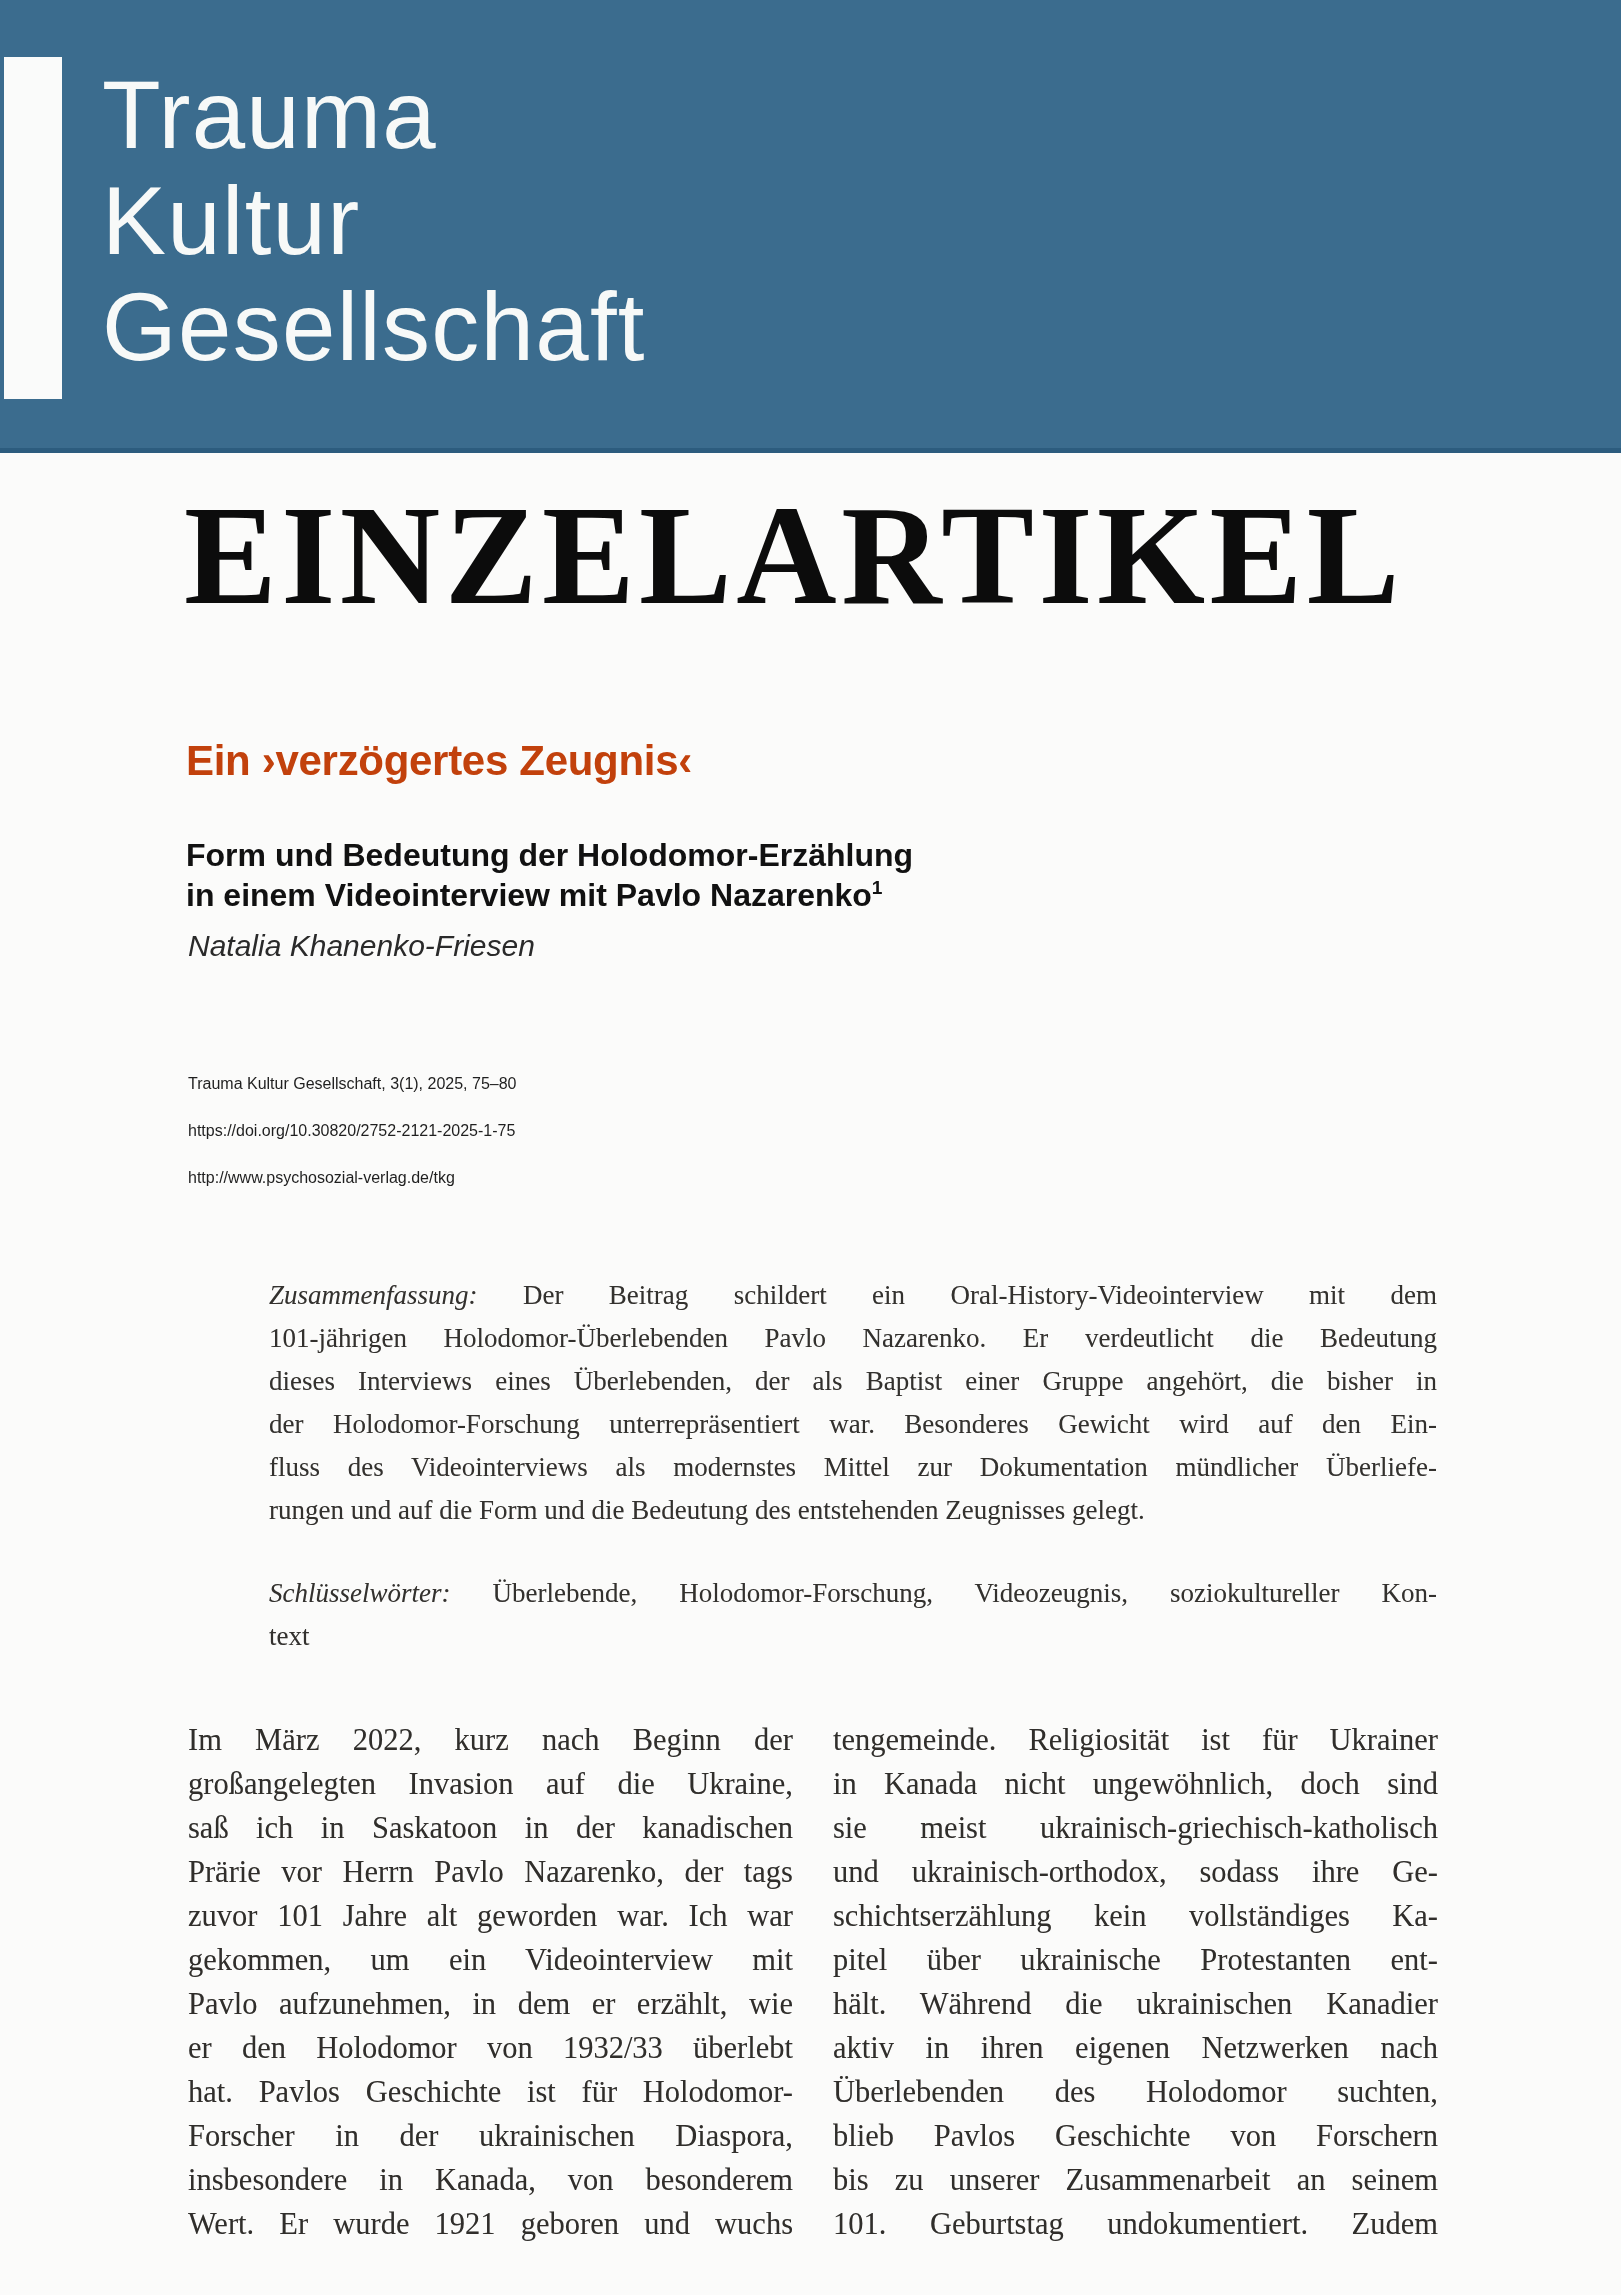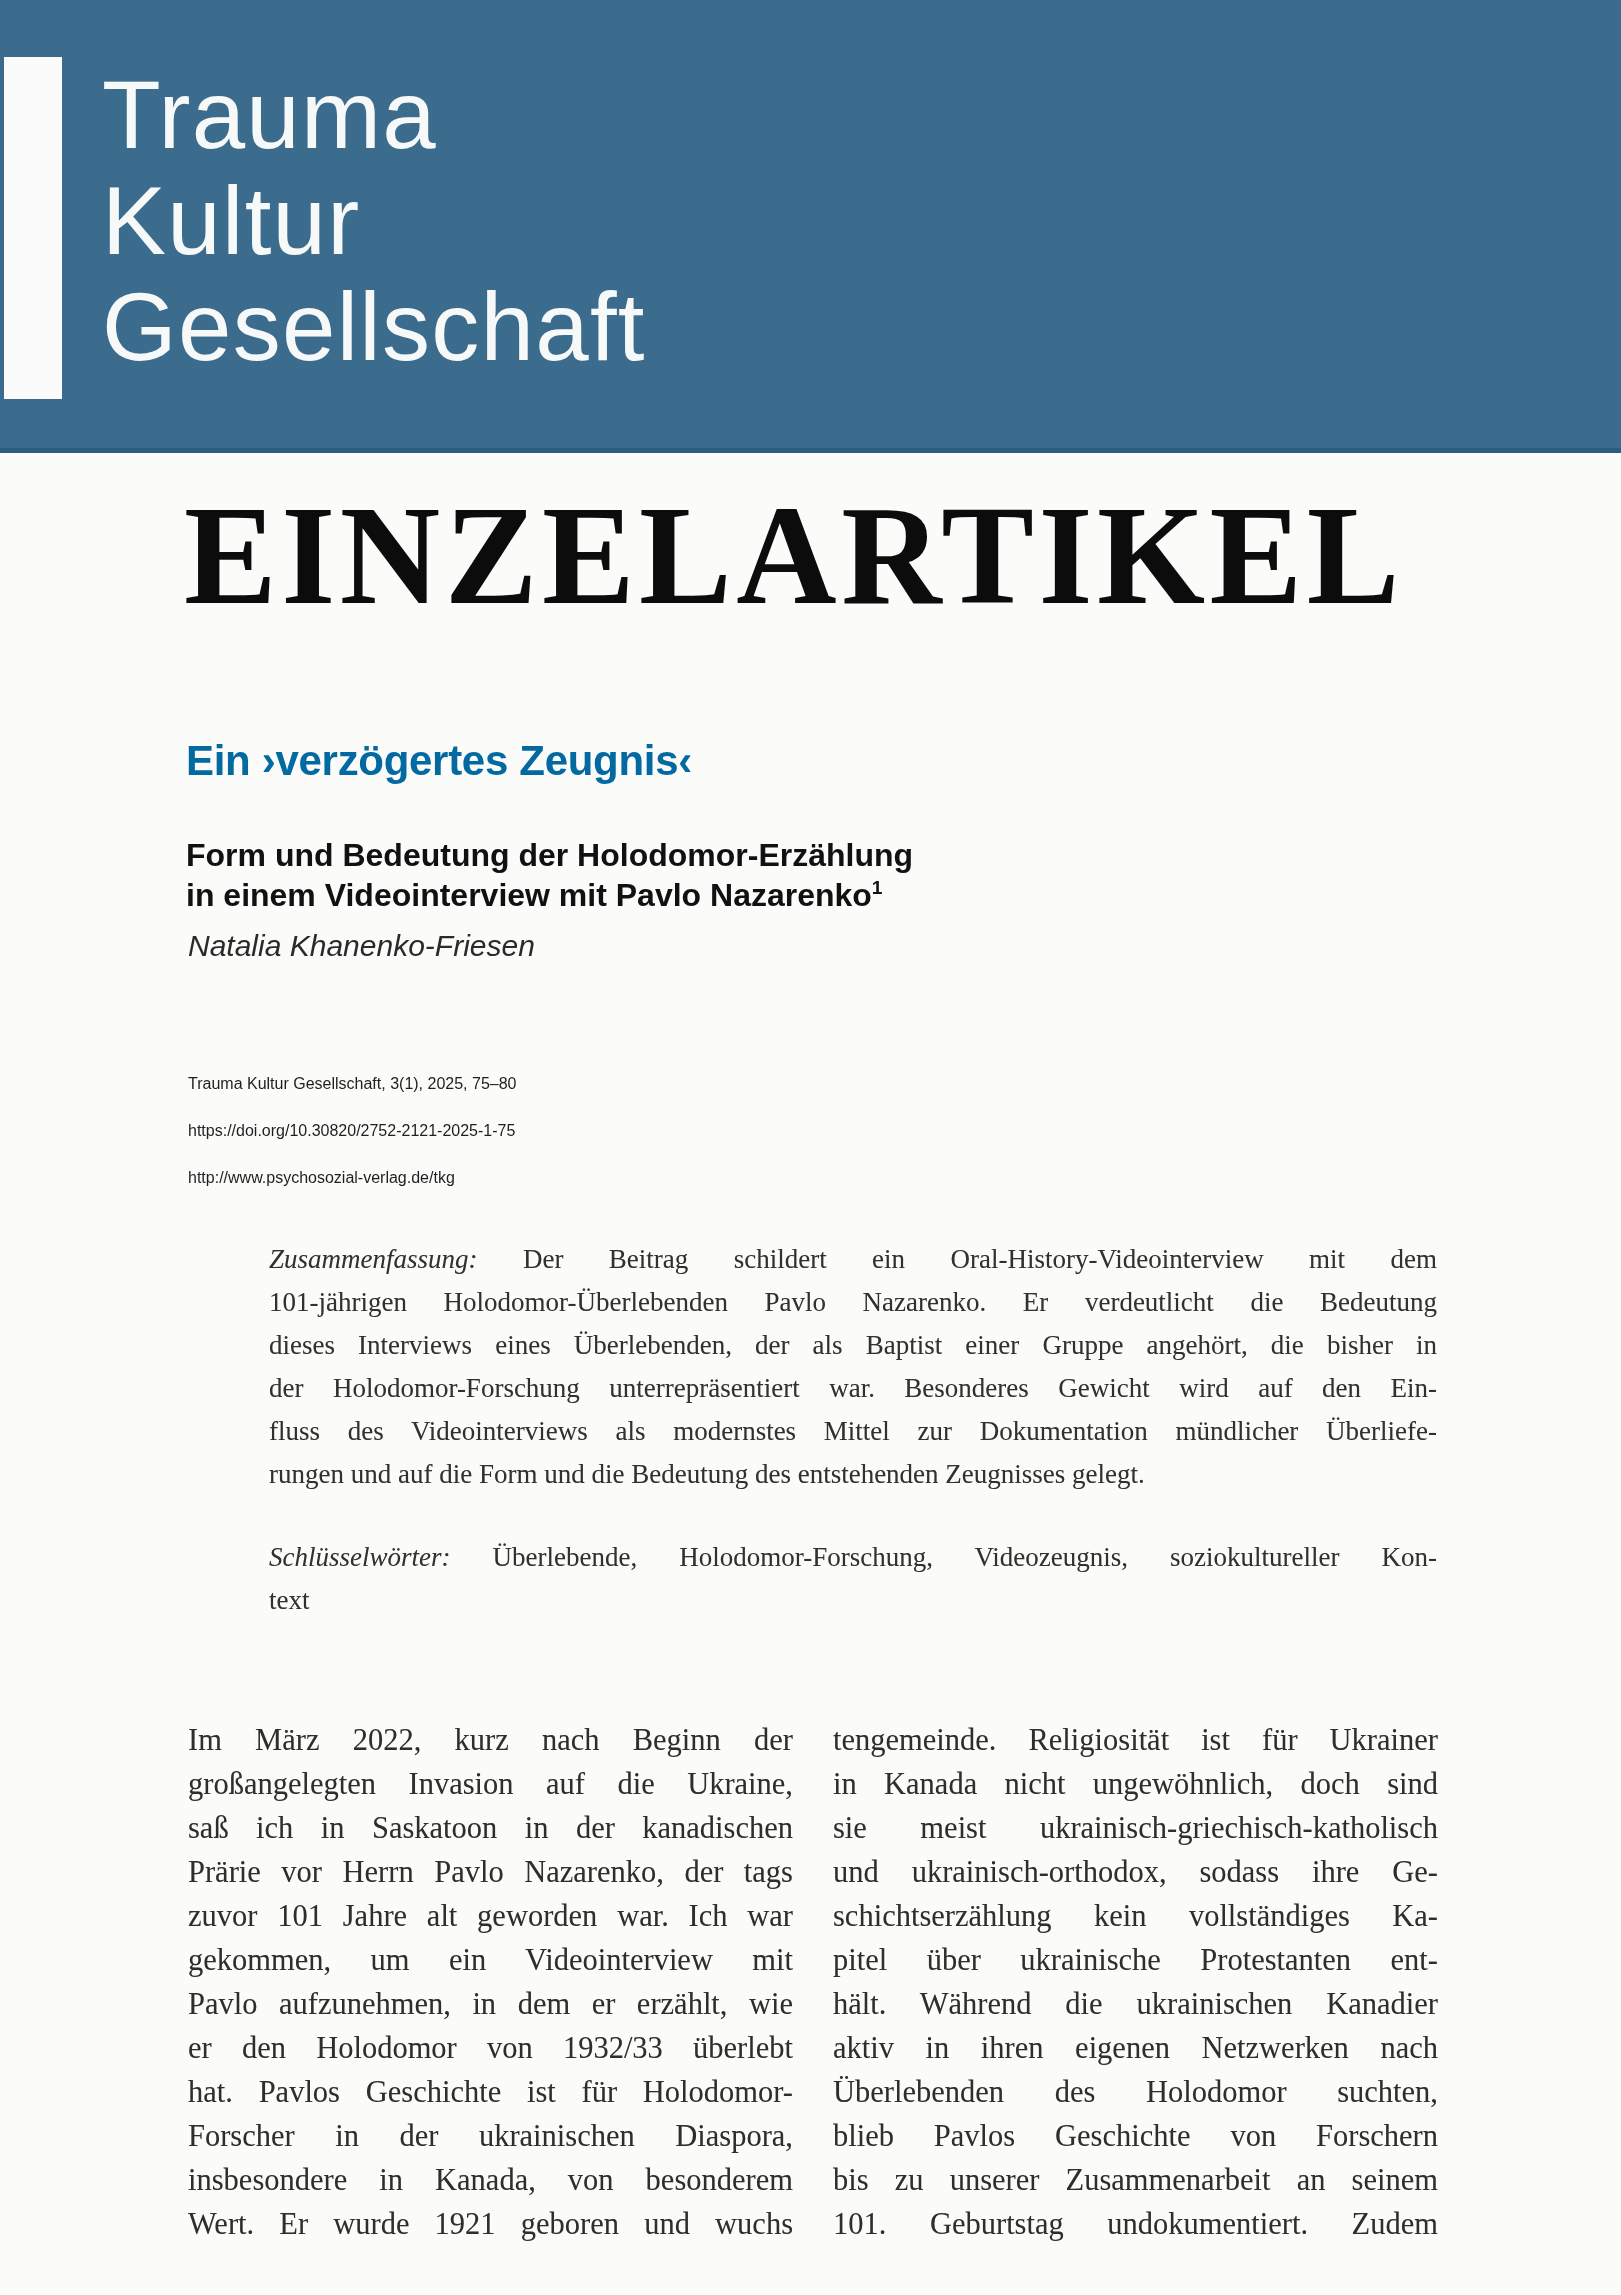"Ein ›verzögertes Zeugnis‹" .article-title { color: #0369a1 -> #c2410c }
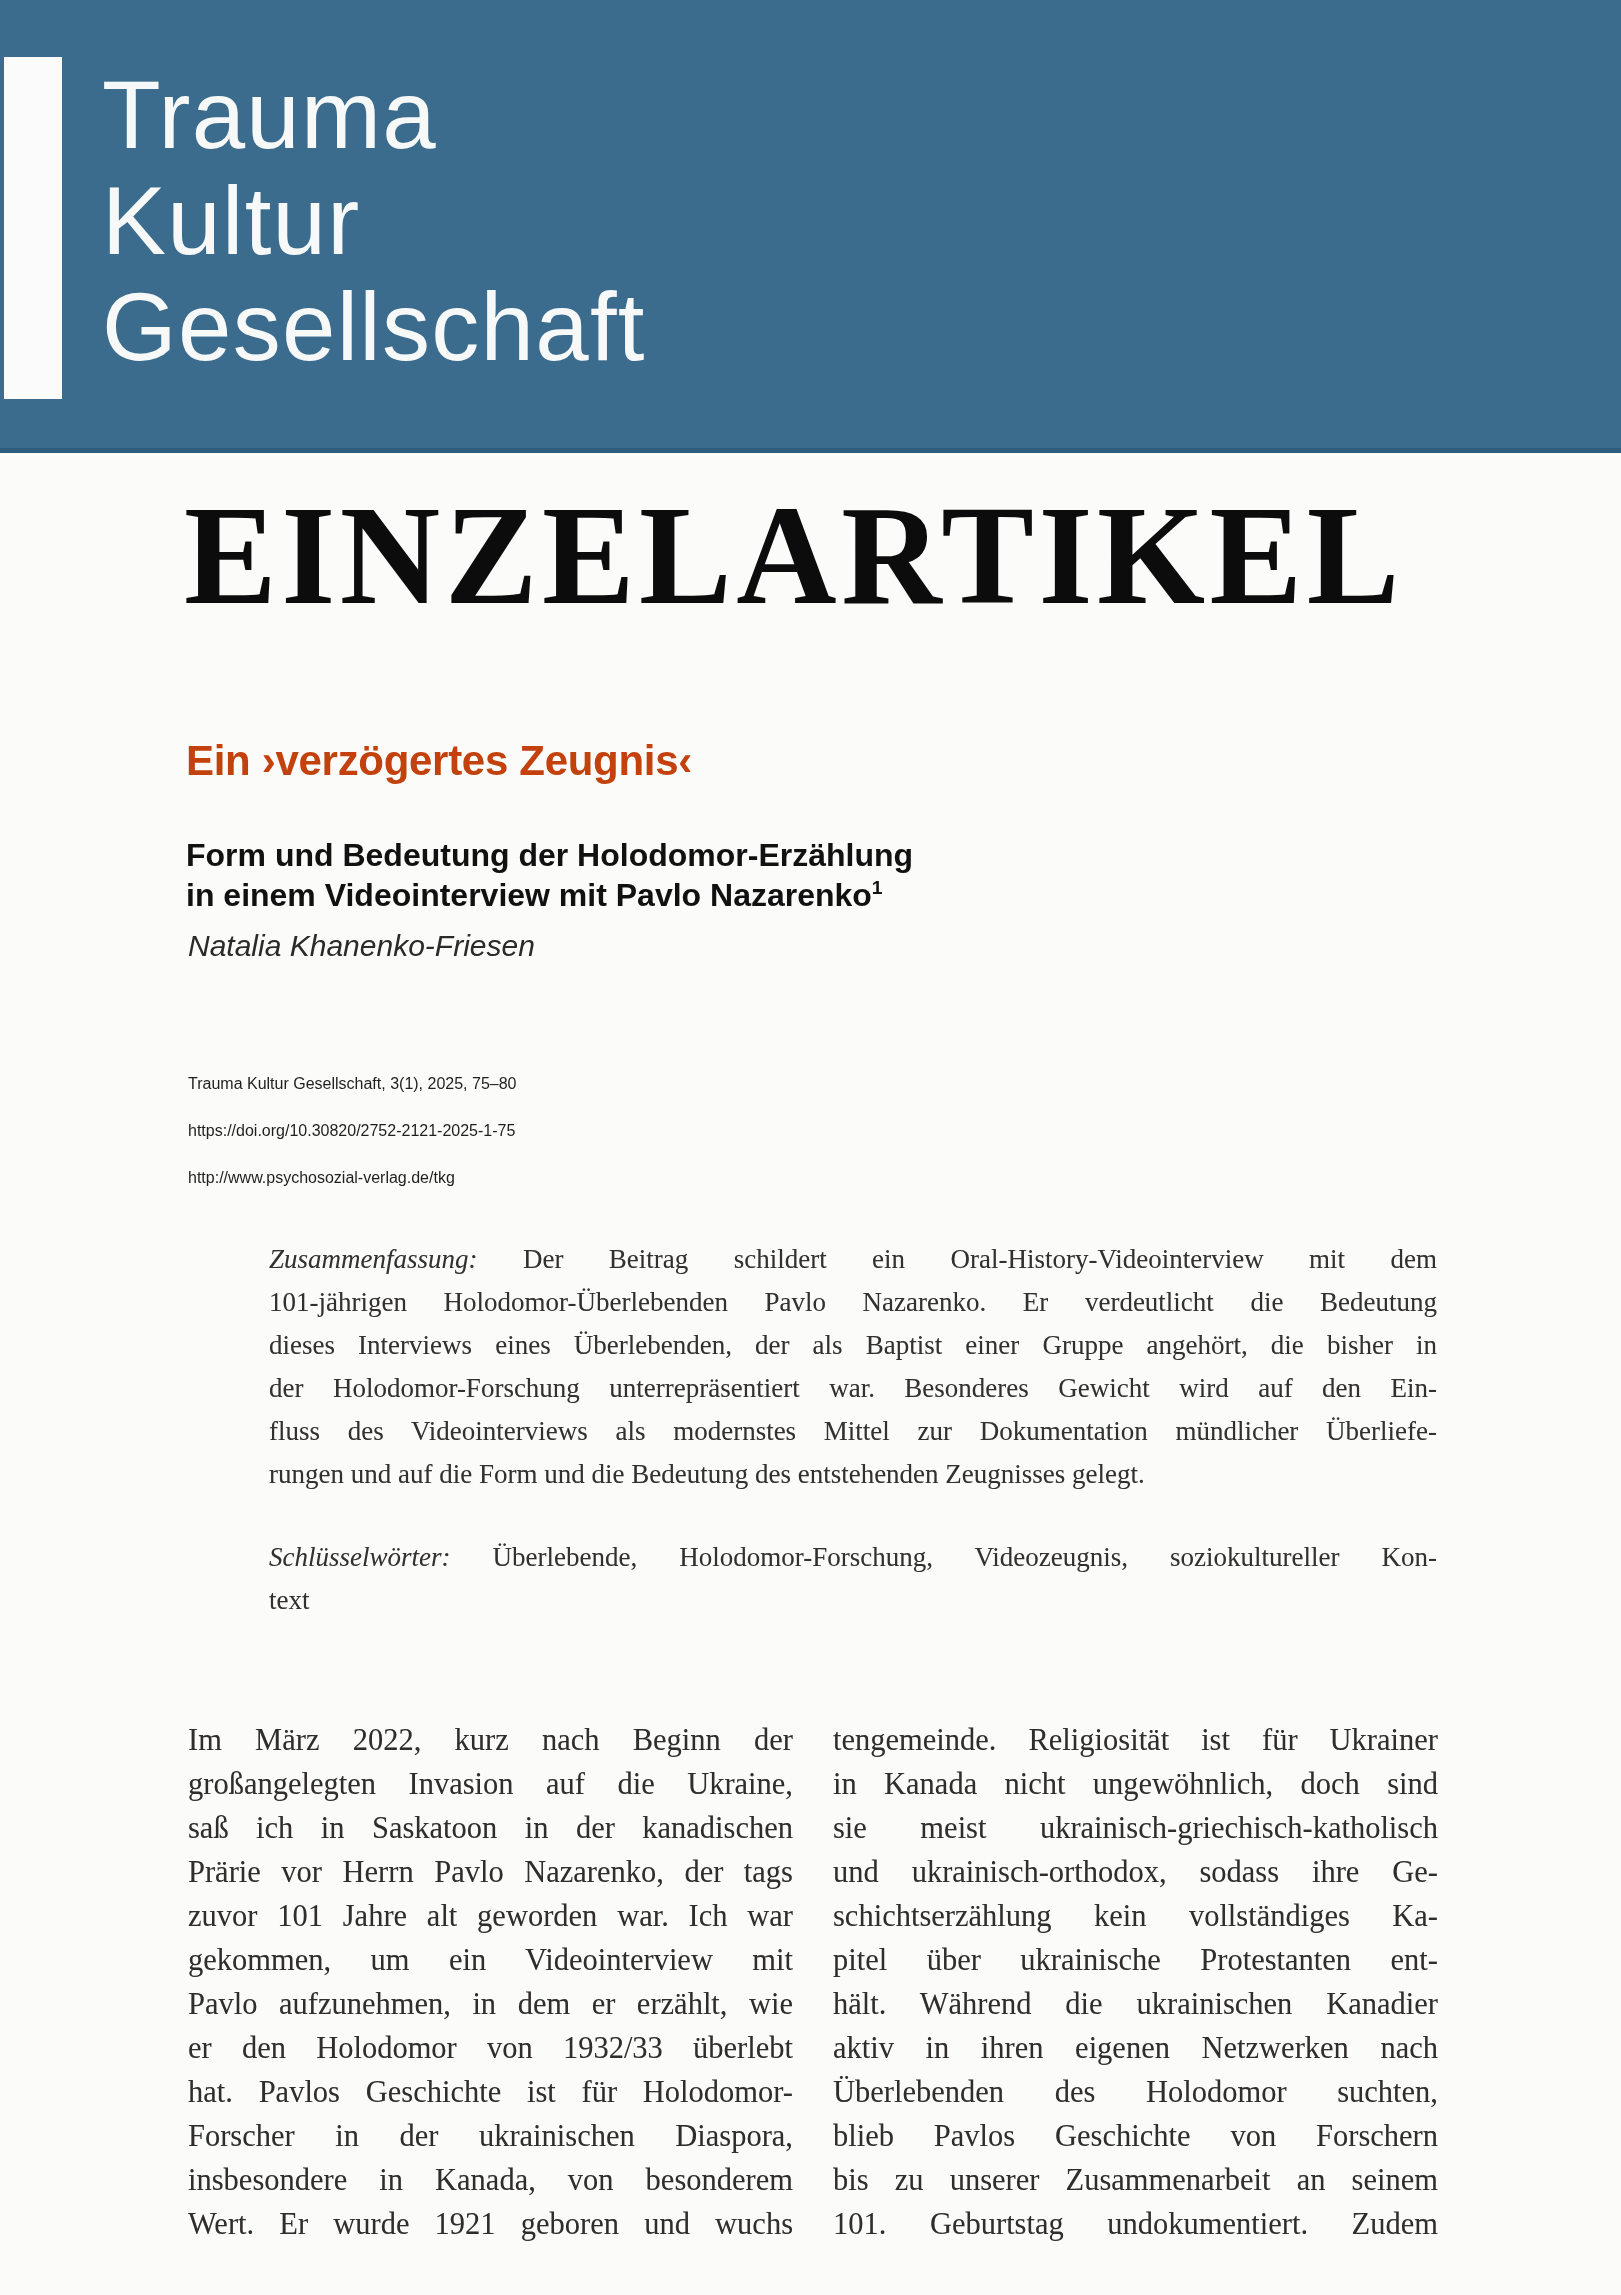"Zusammenfassung: Der Beitrag schildert" .abstract, .keywords { margin-top: none -> 36px }
